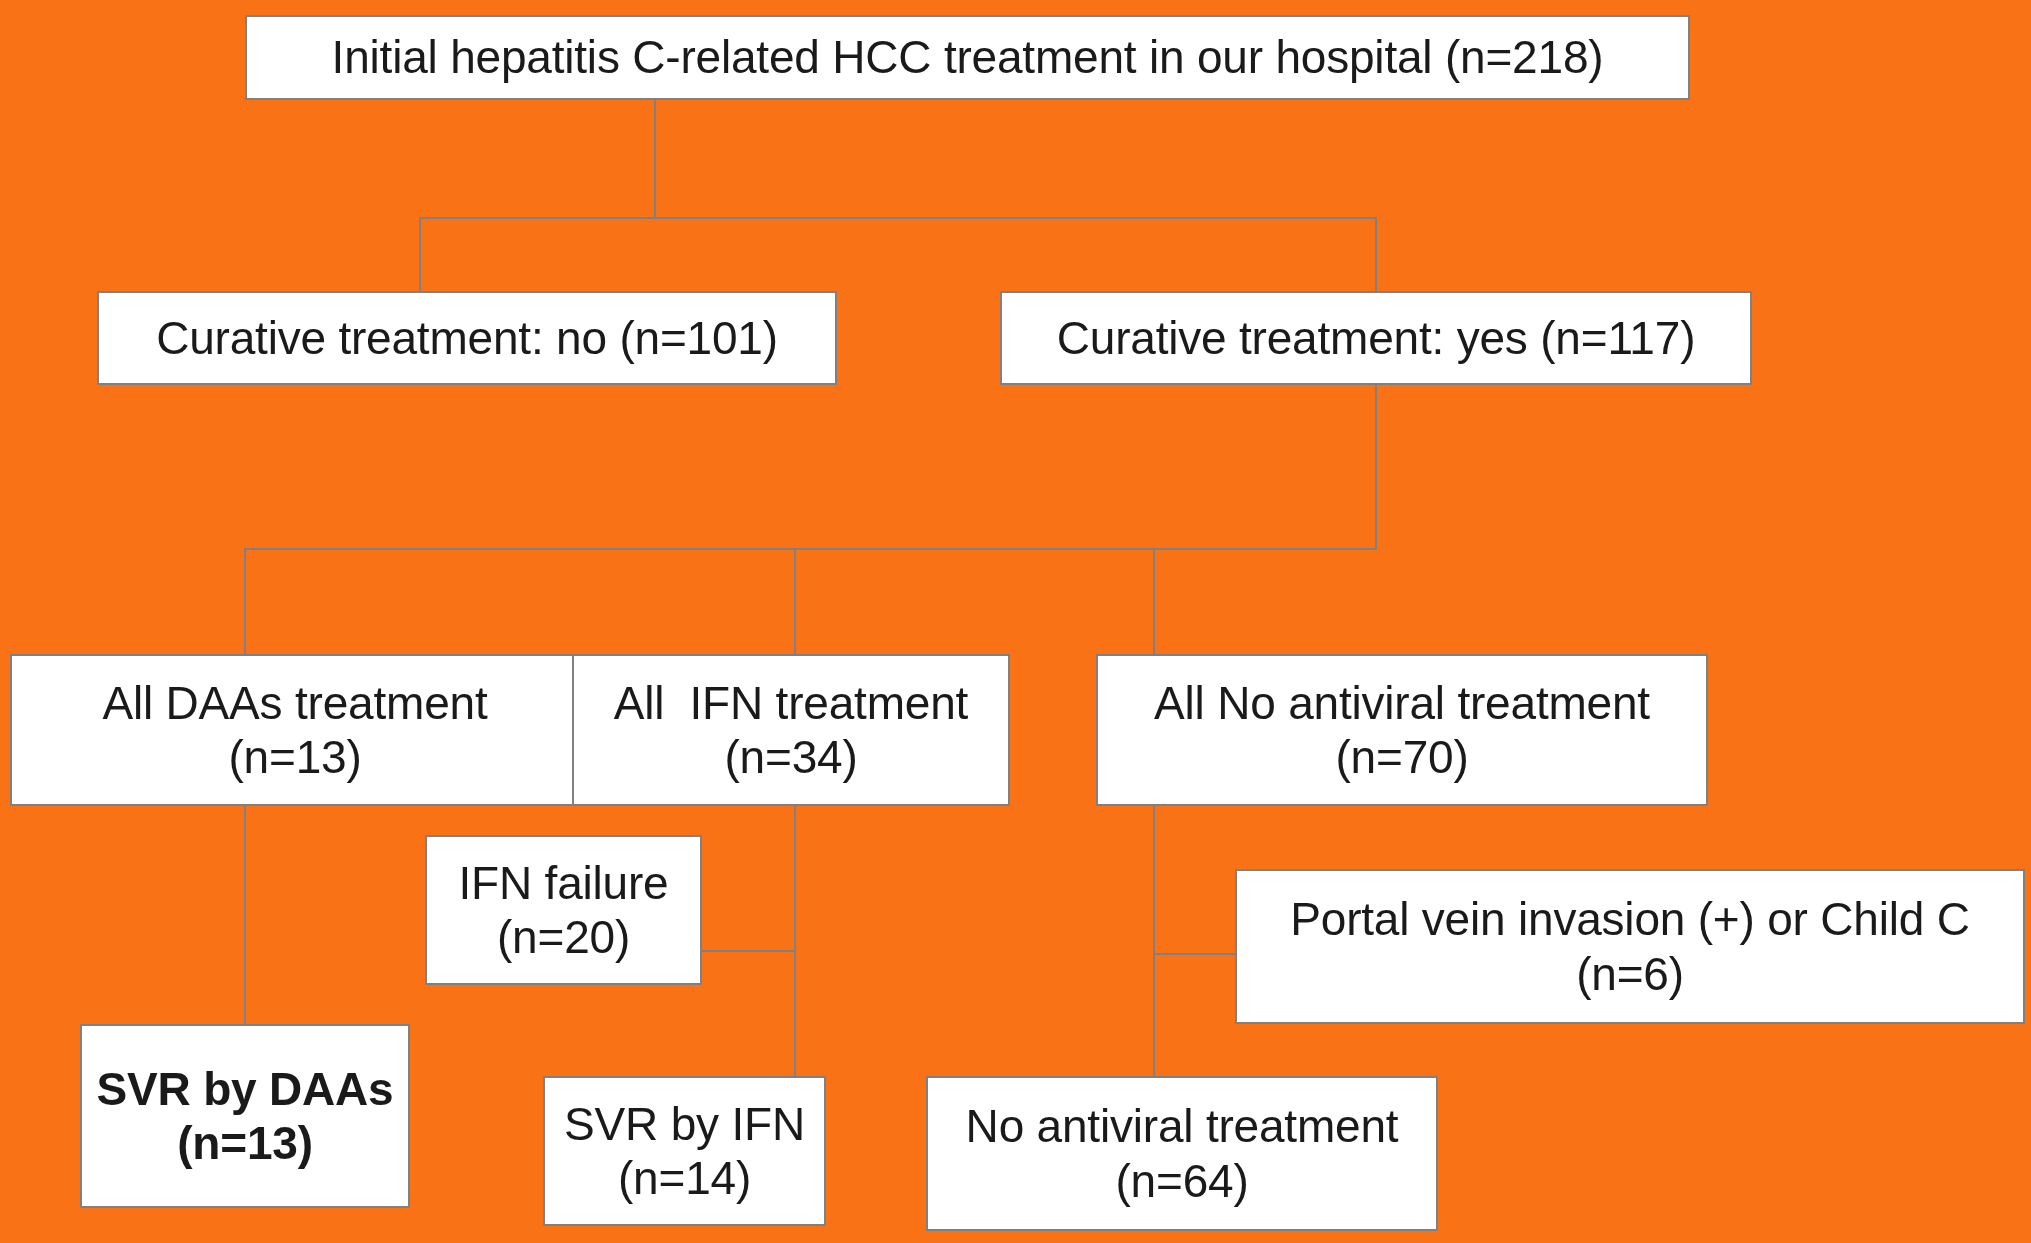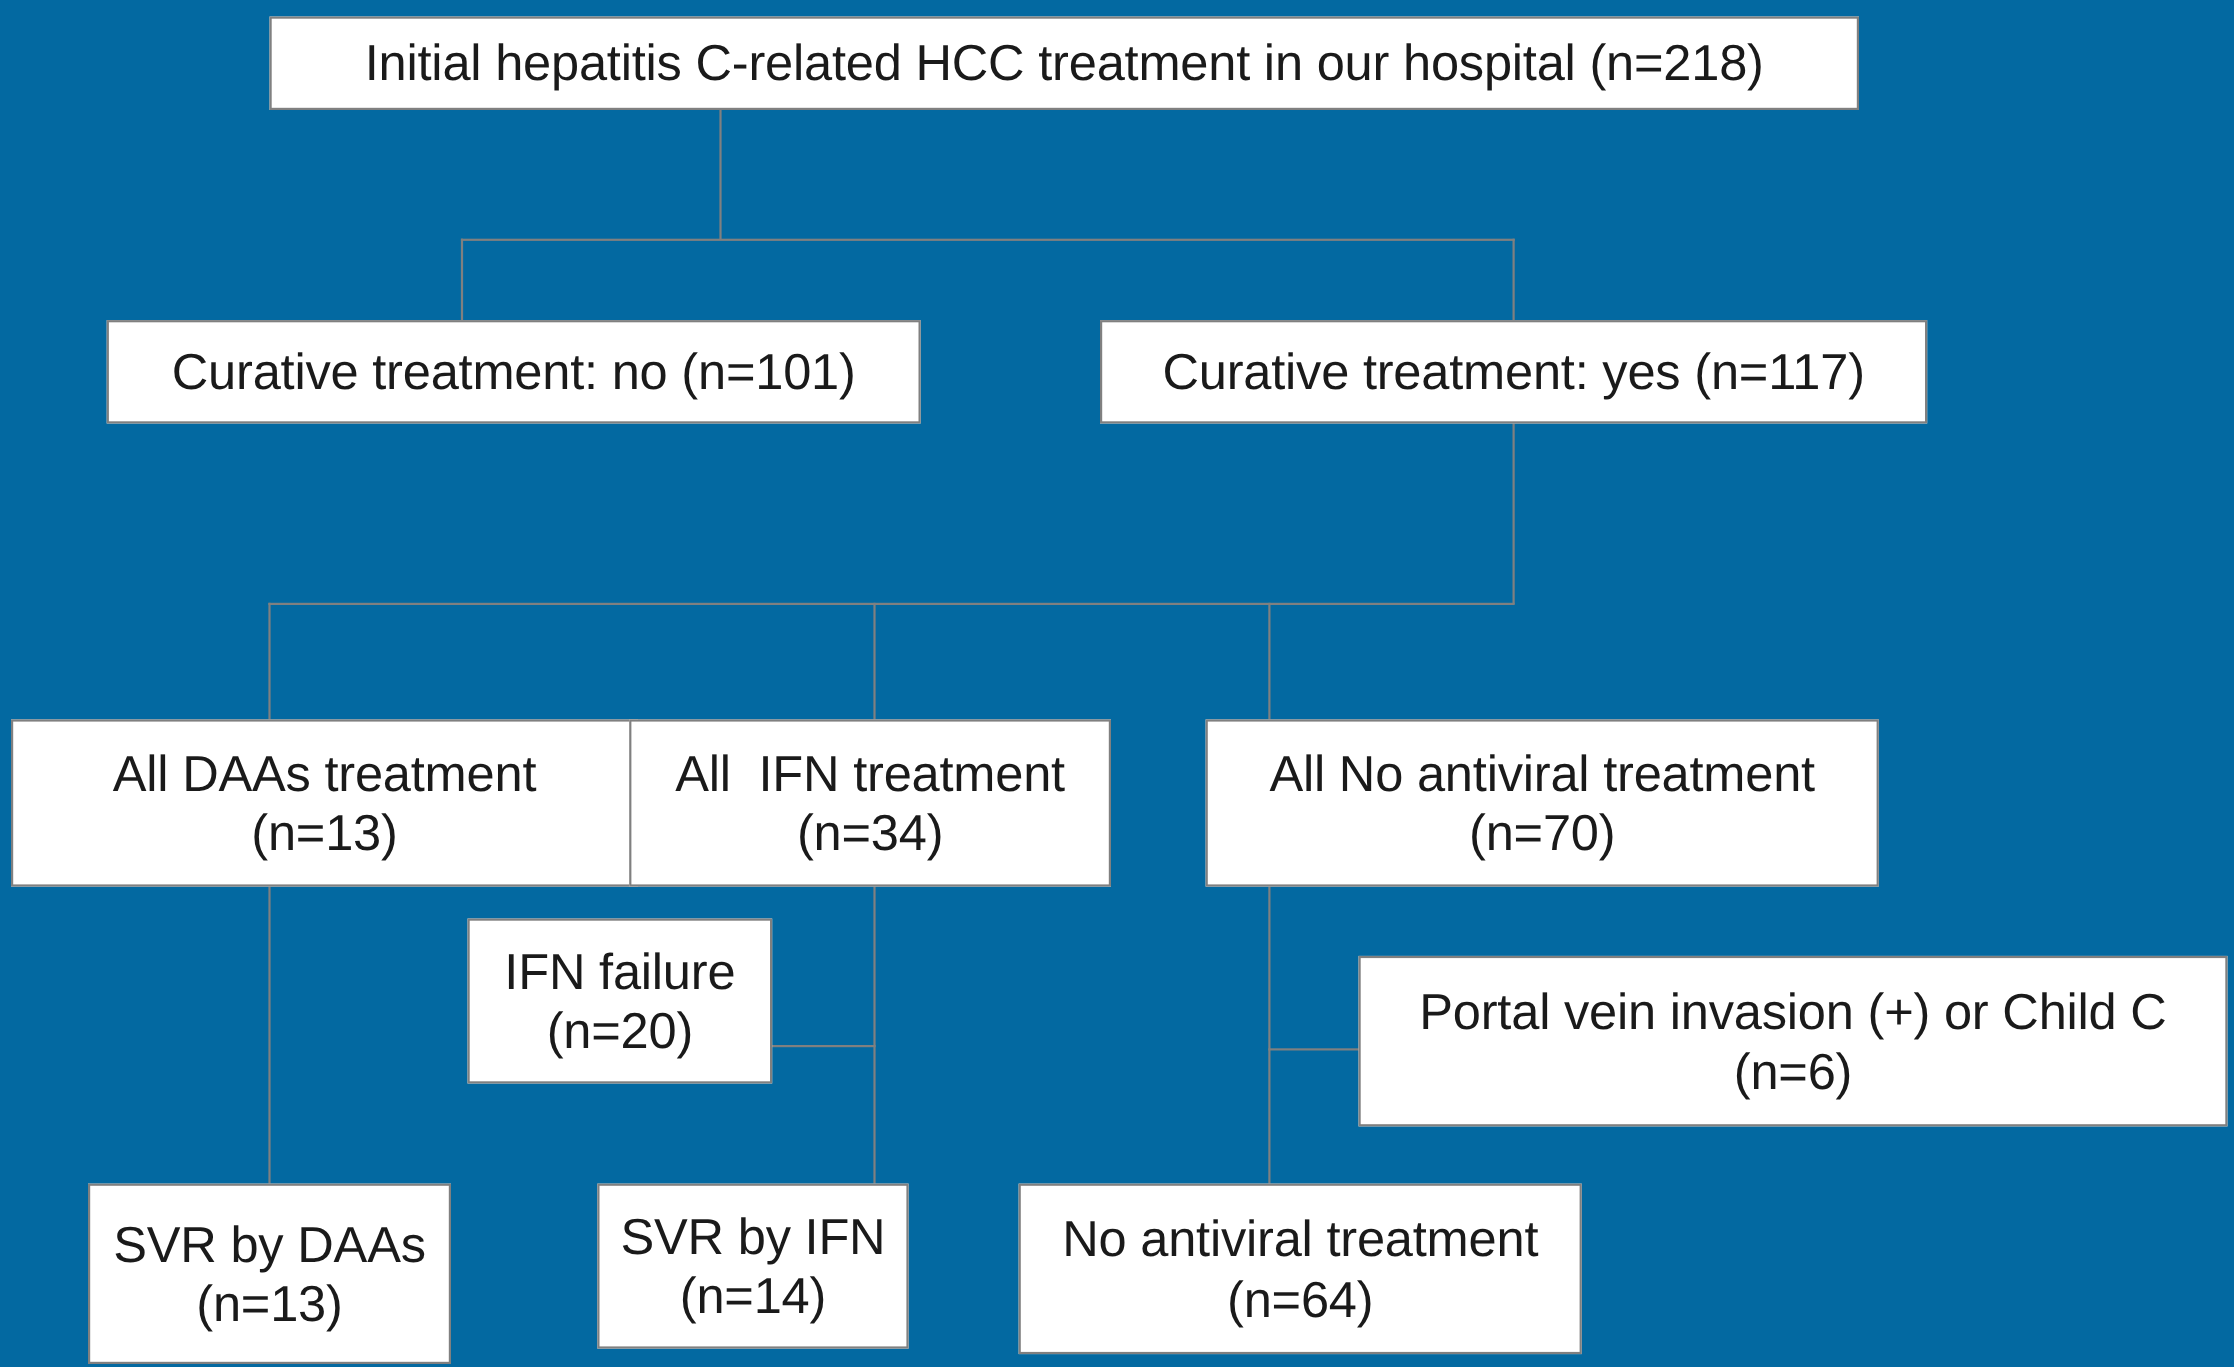"Initial hepatitis C-related HCC" #canvas { background: #0369a1 -> #f97316 }
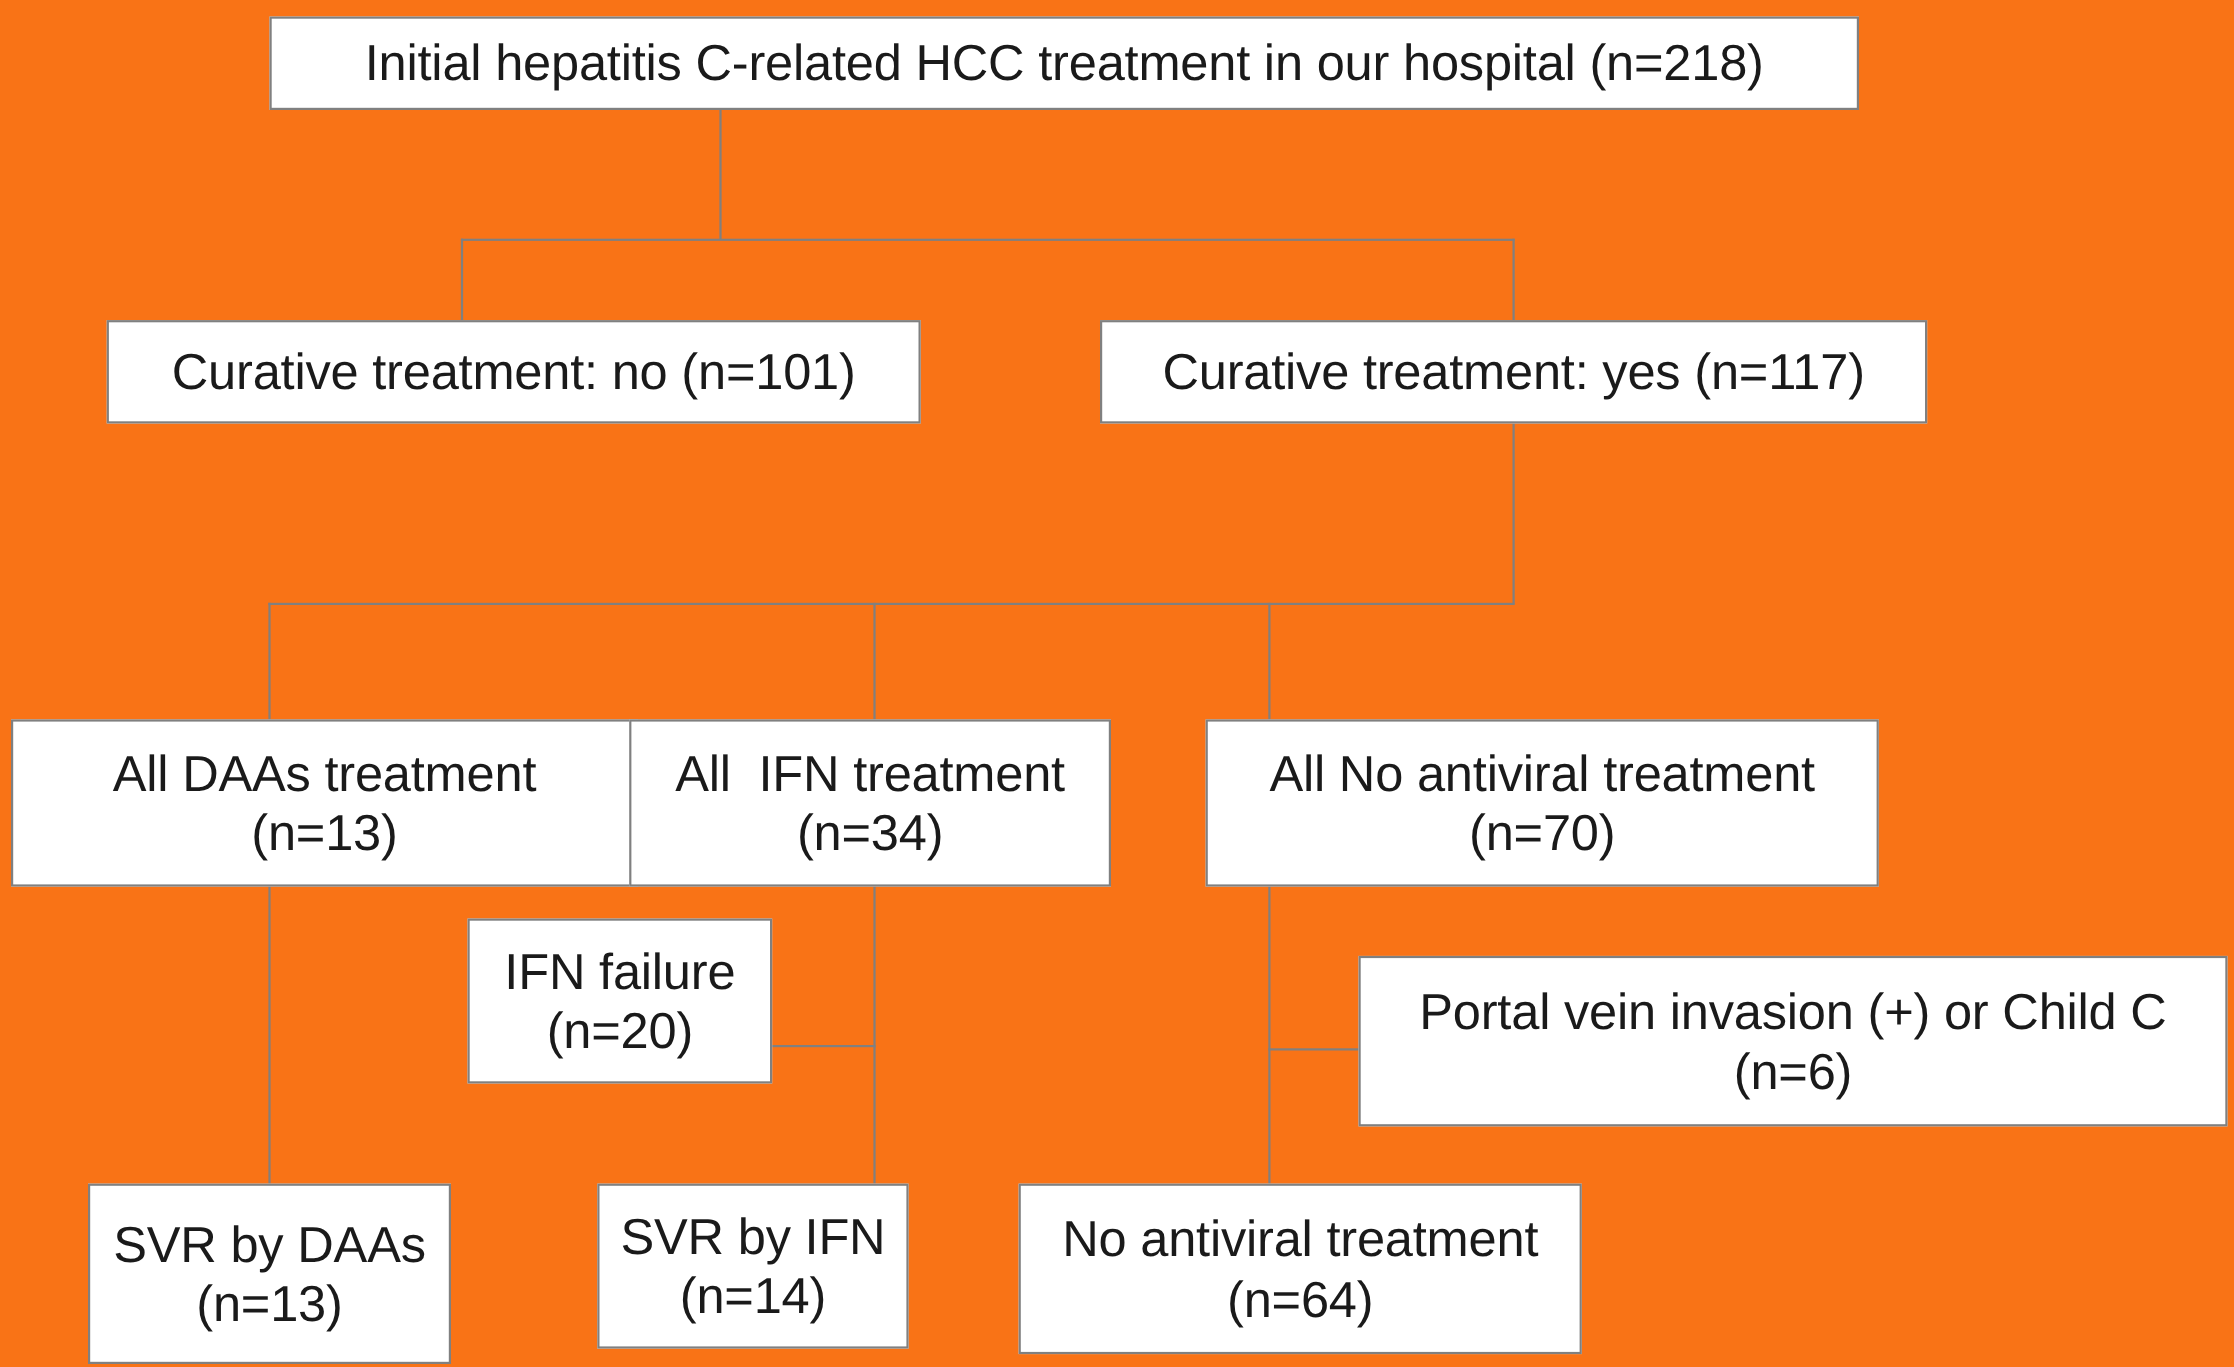"SVR by DAAs" div.node { font-weight: none -> bold; height: 164px -> 184px; top: 1076px -> 1024px }
